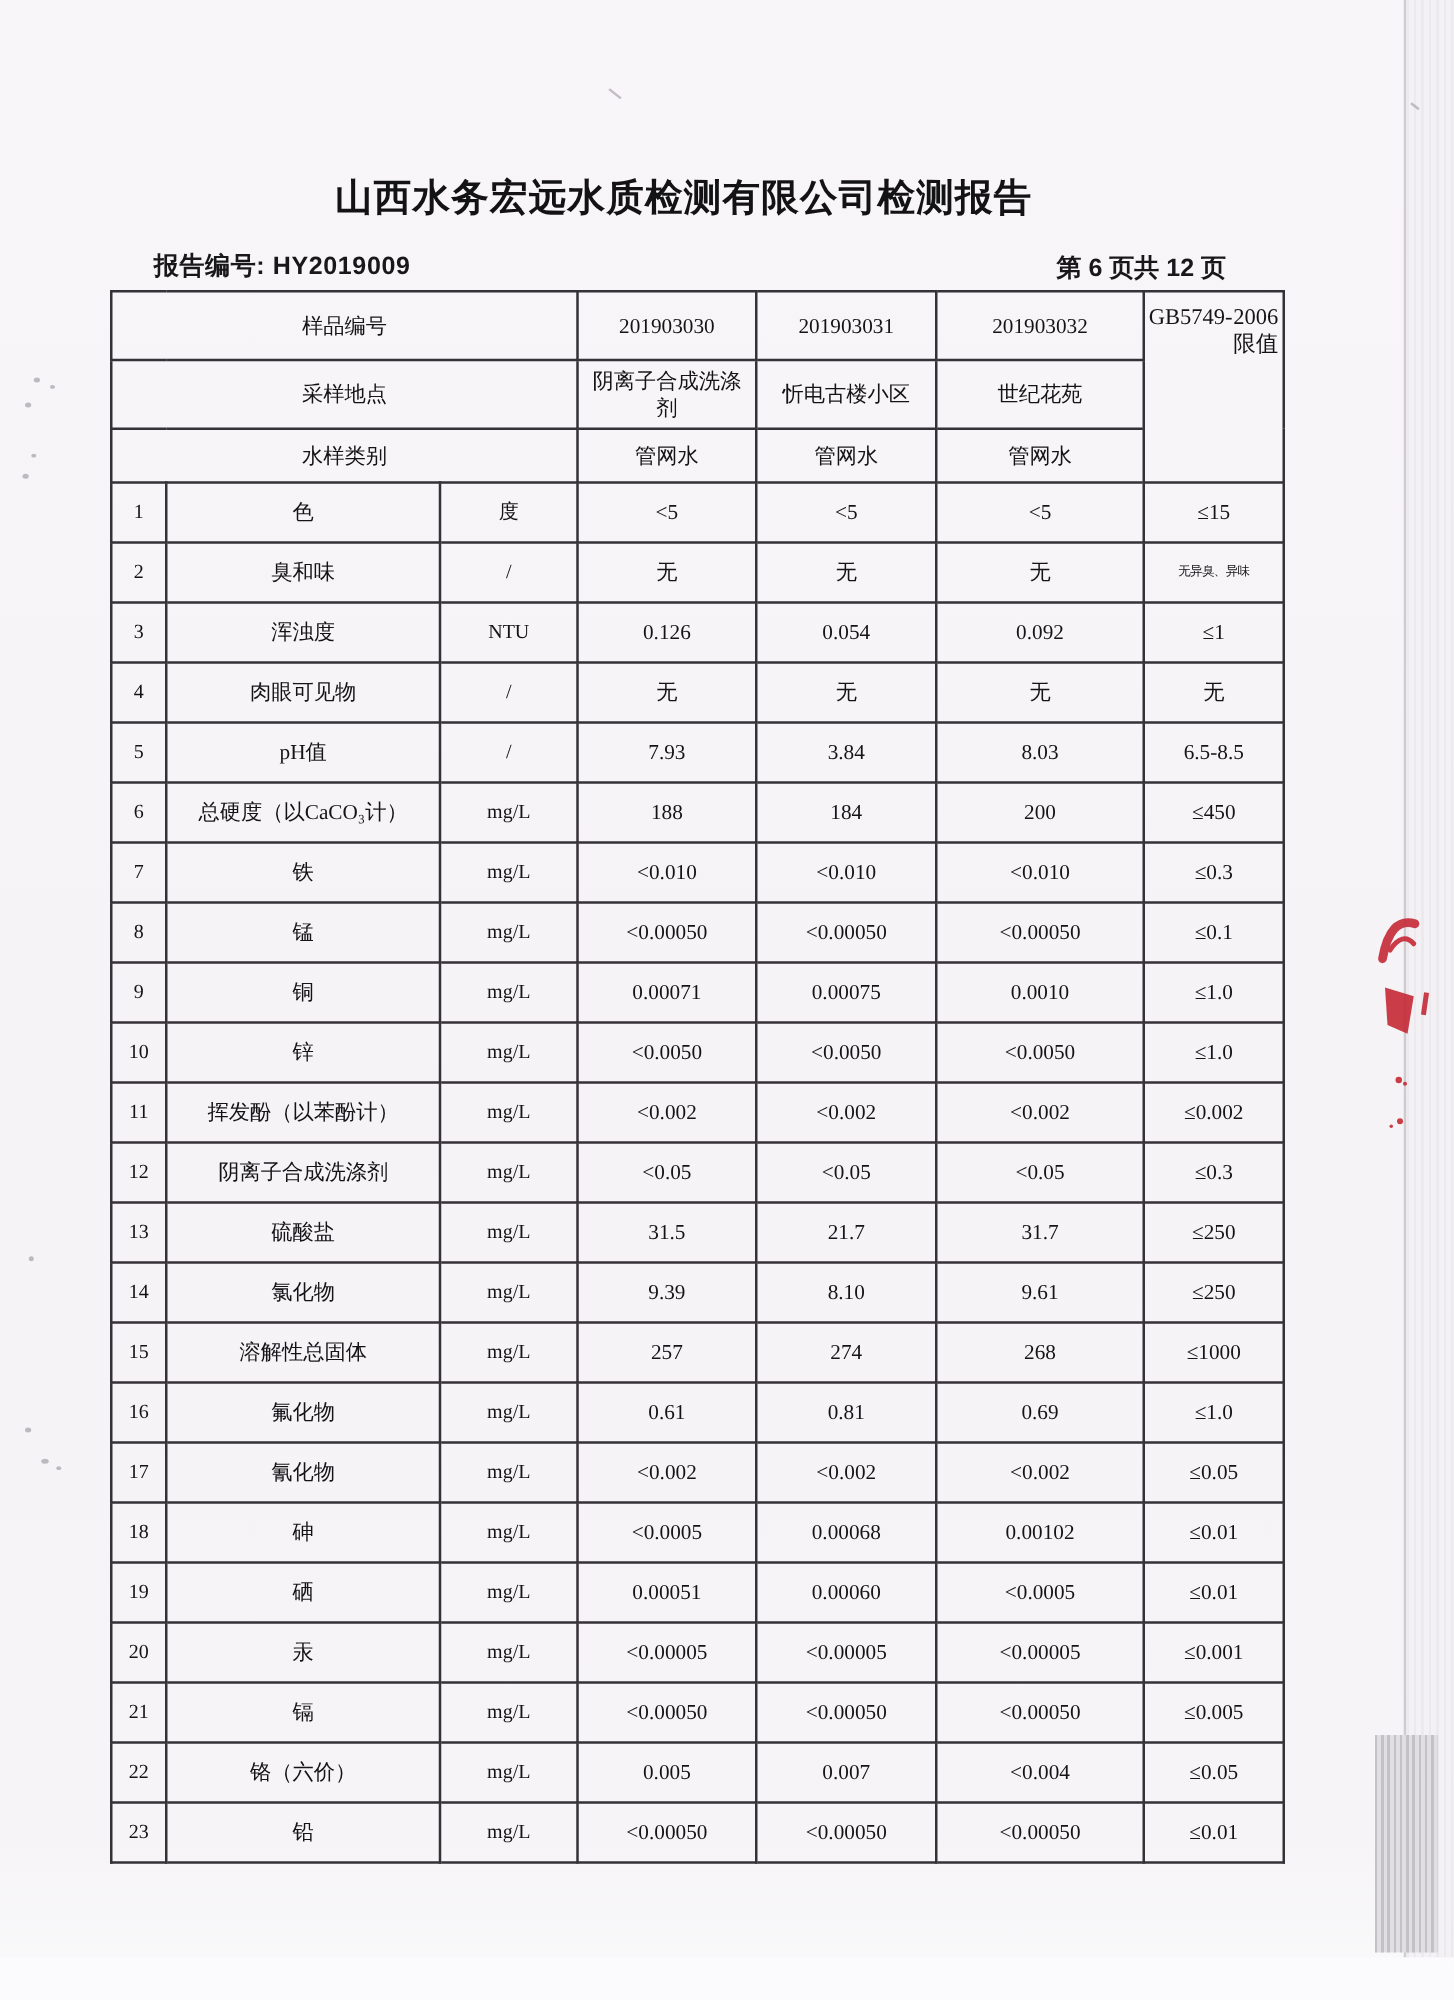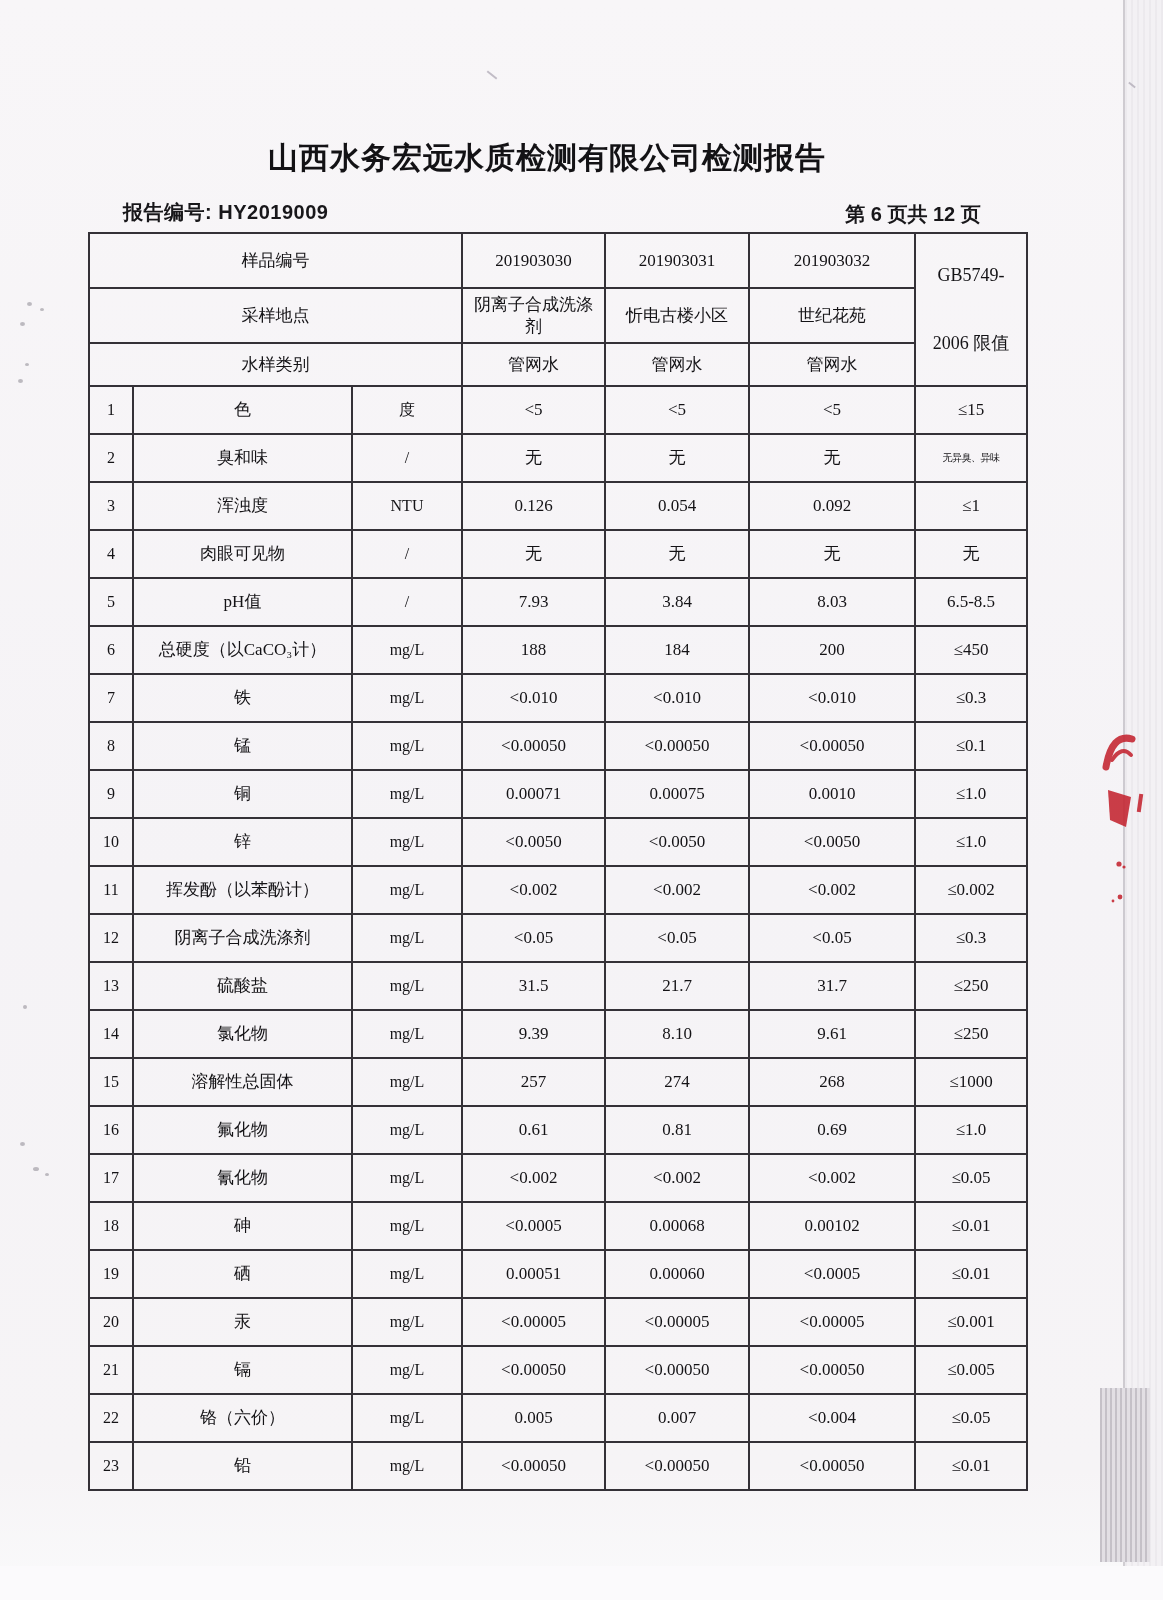"GB5749-" .limit-head-inner { flex-direction: column -> none }
